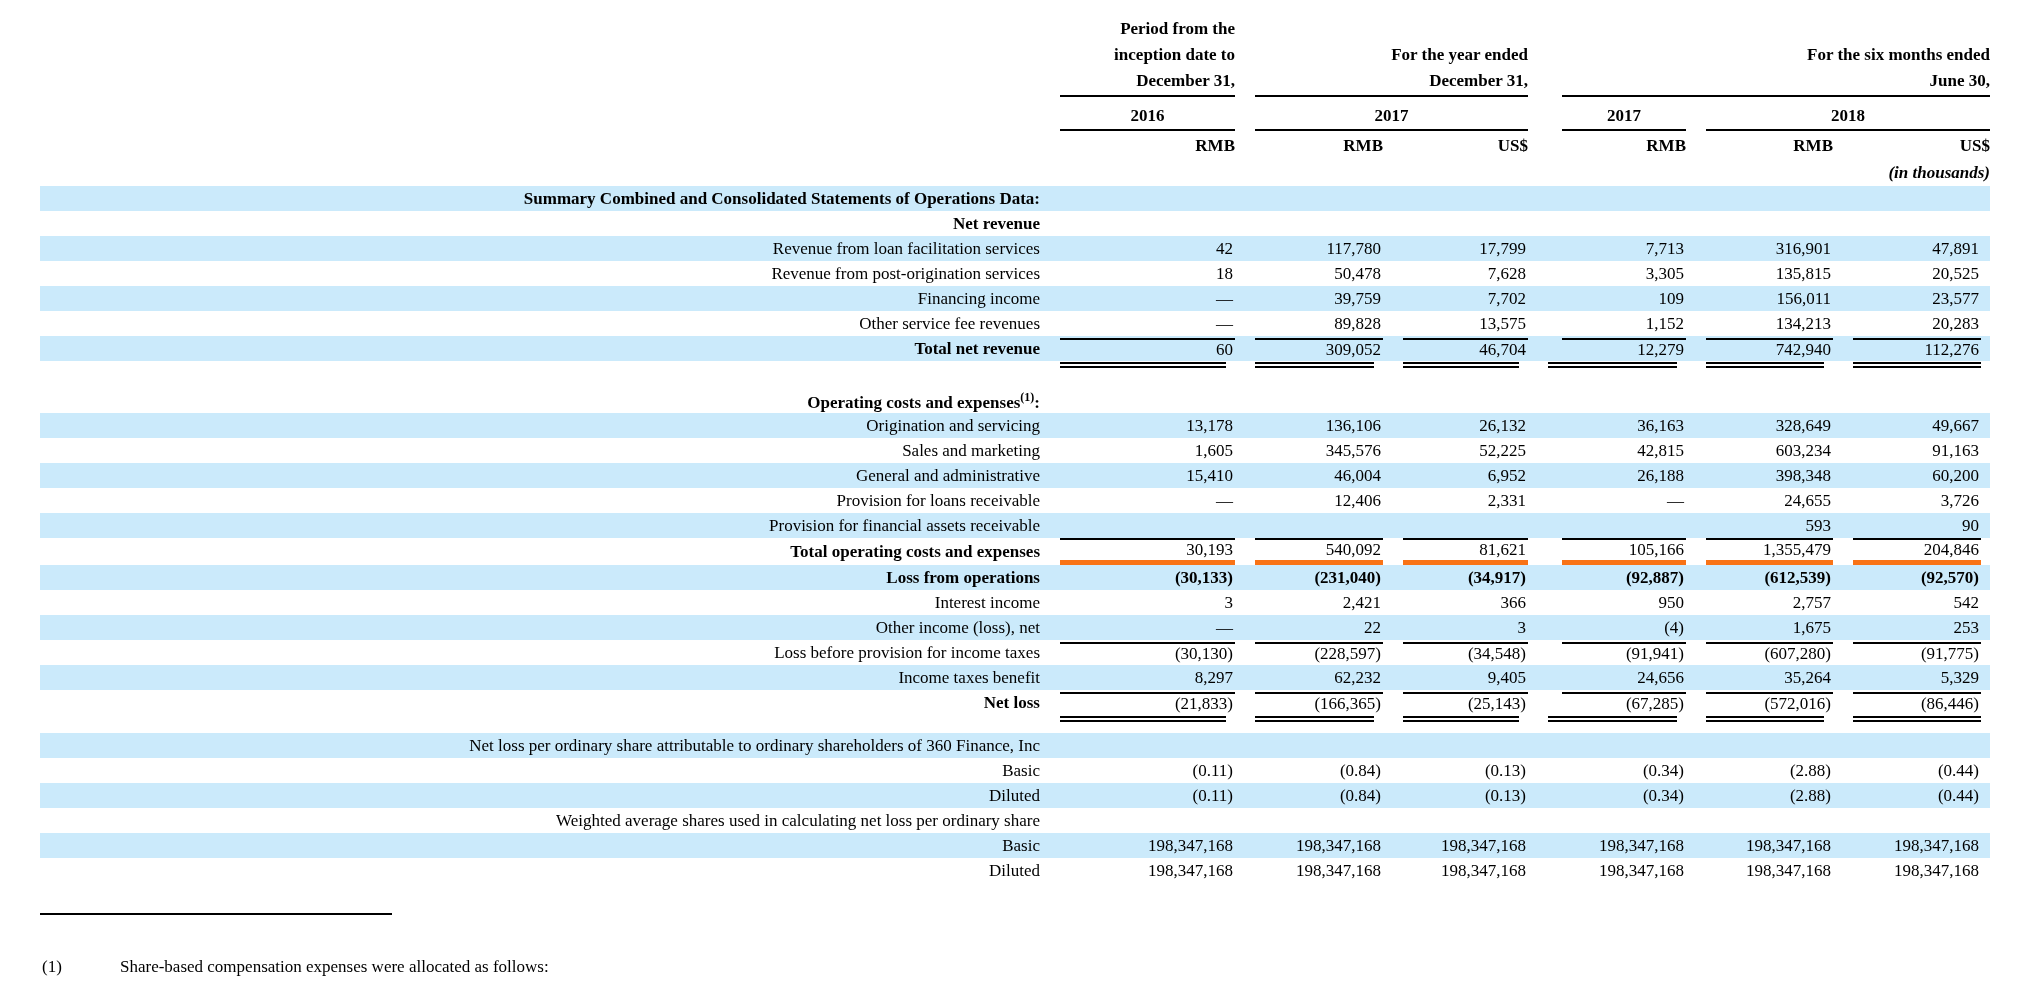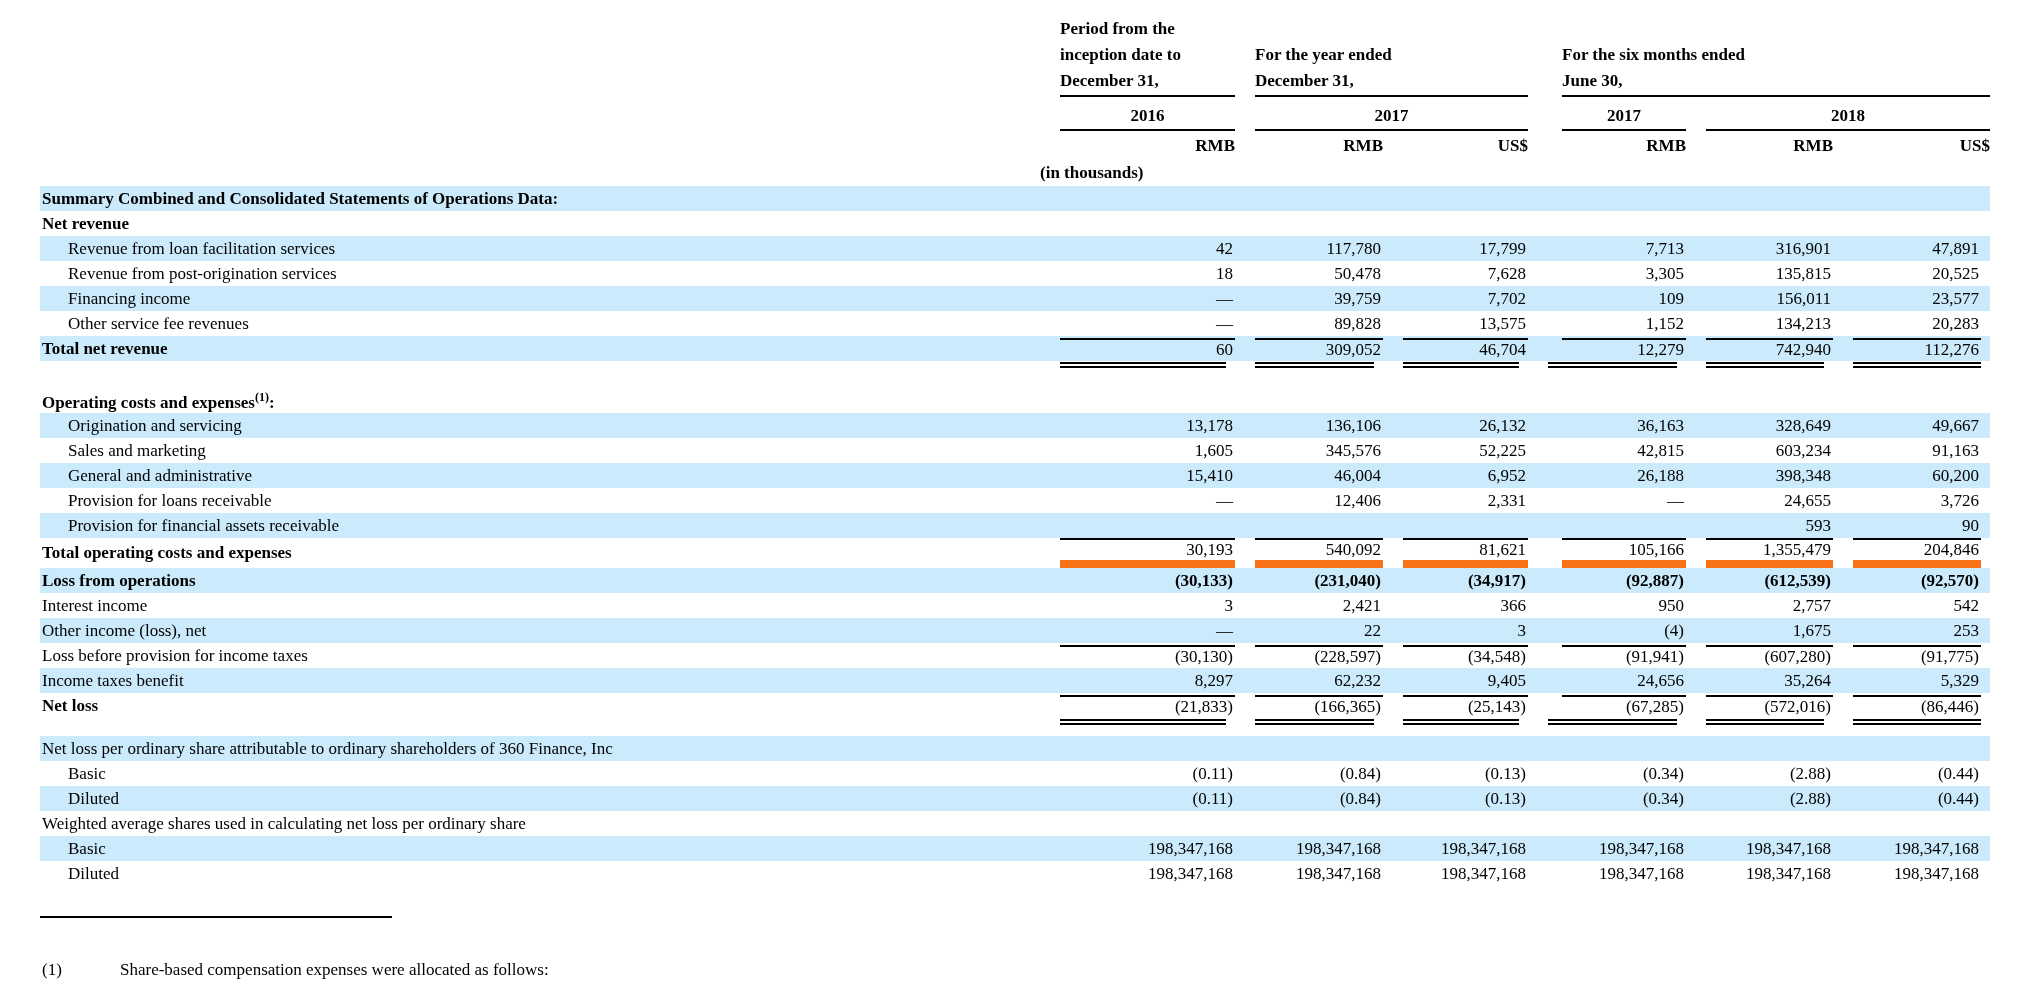"Period from the" .grp .ginner { text-align: left -> right }
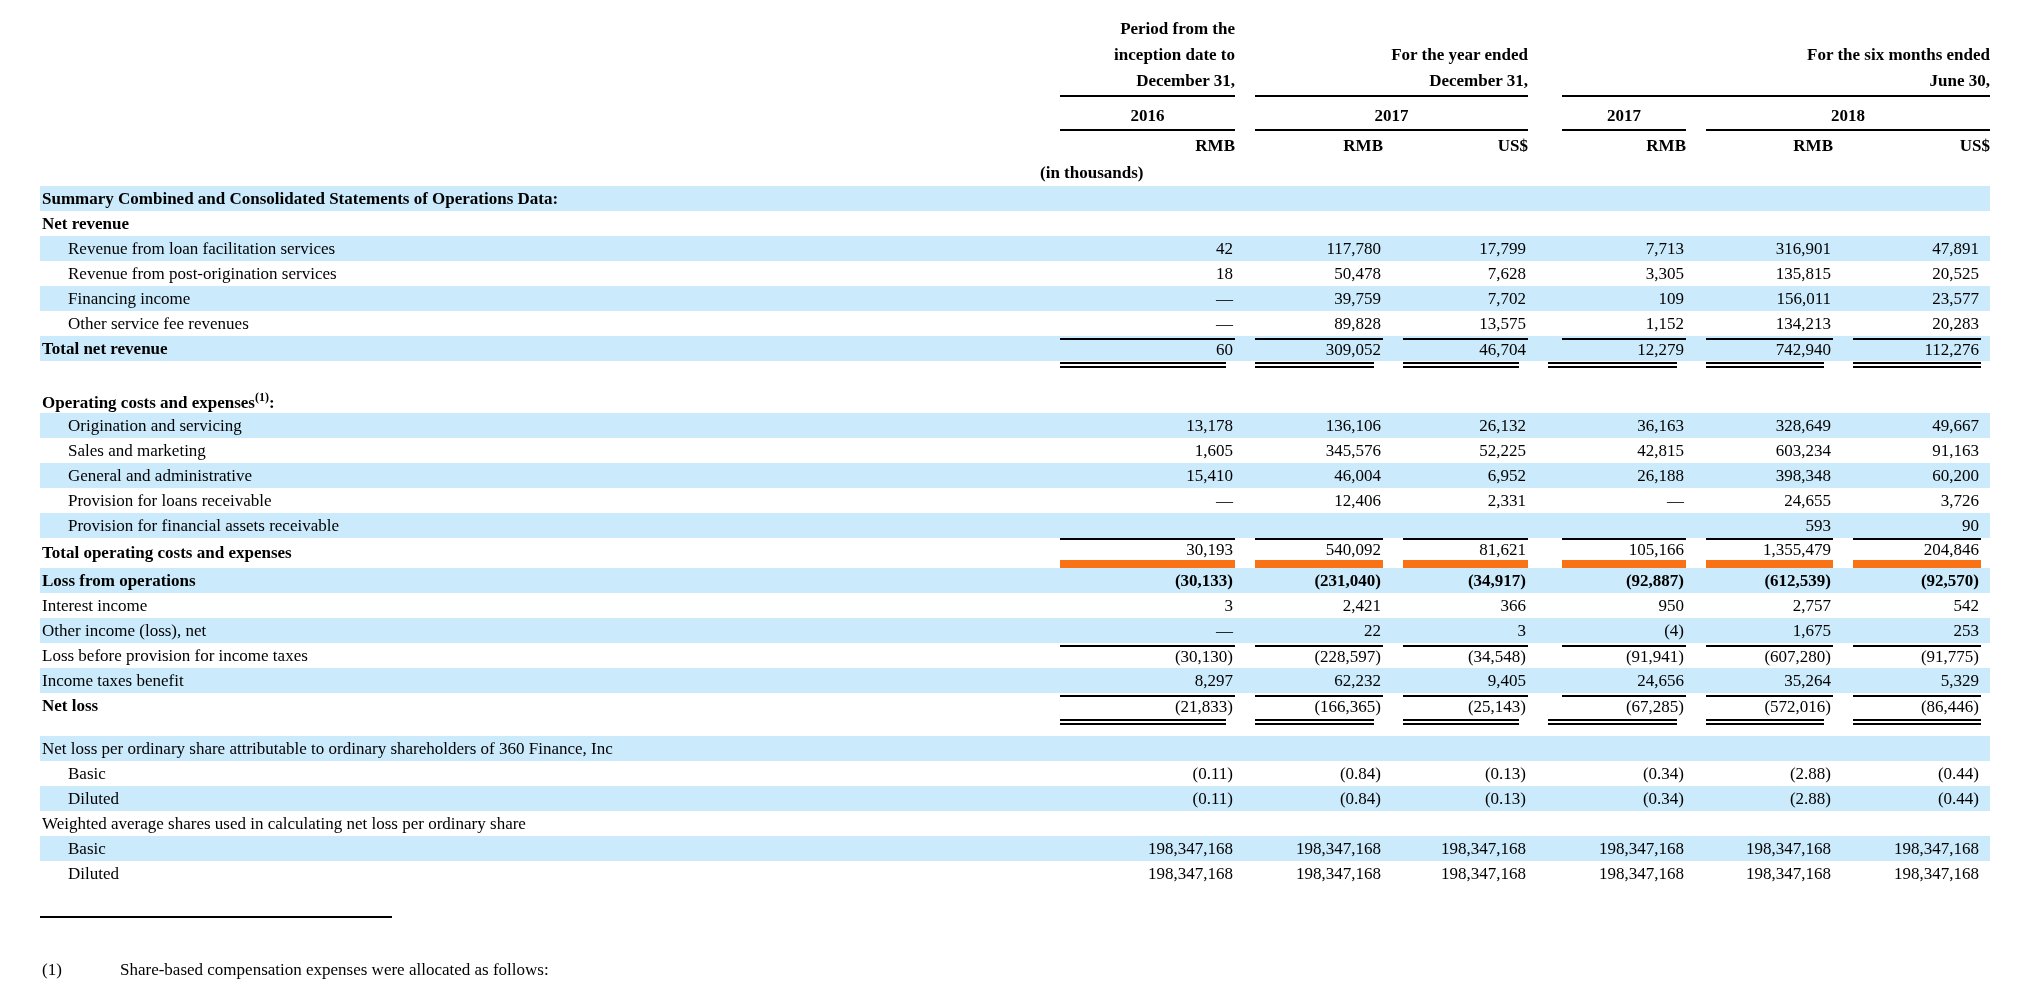"(in thousands)" .units { font-style: none -> italic; text-align: left -> right }
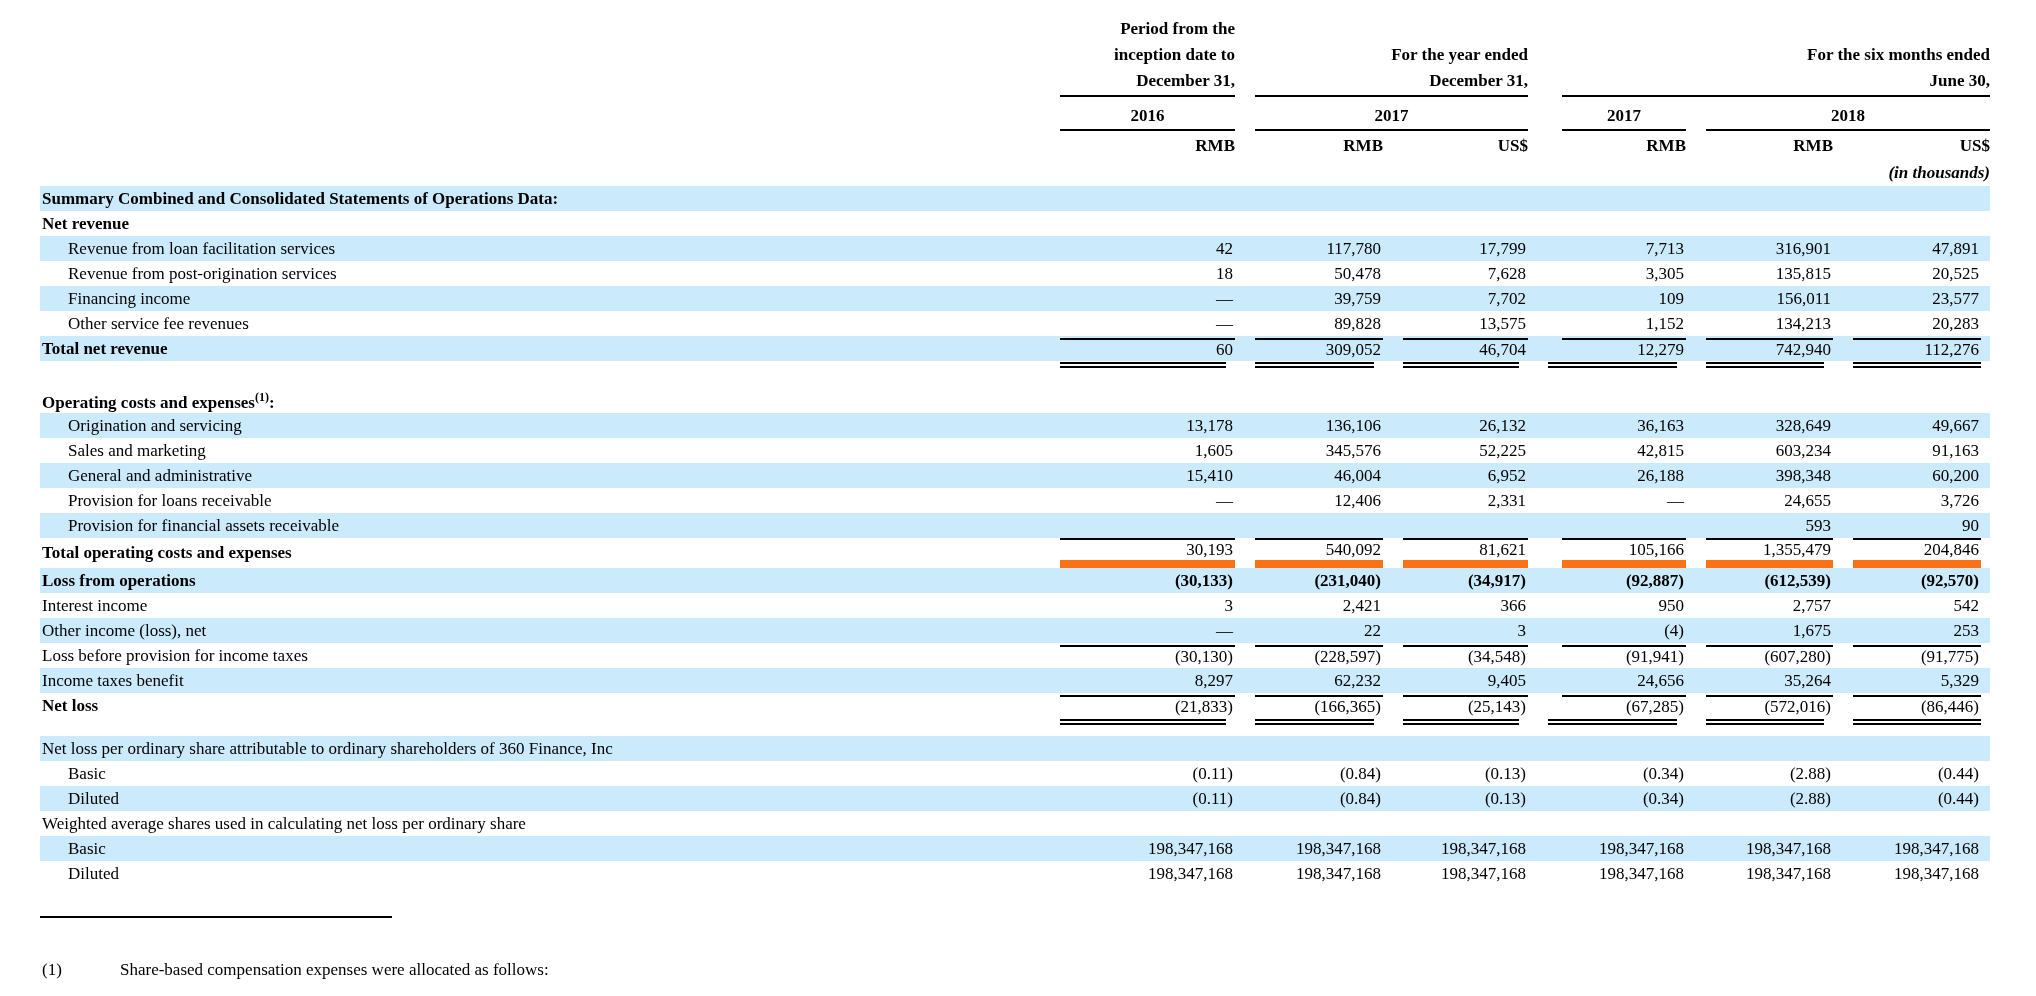"Summary Combined and Consolidated" .lbl { text-align: left -> right }
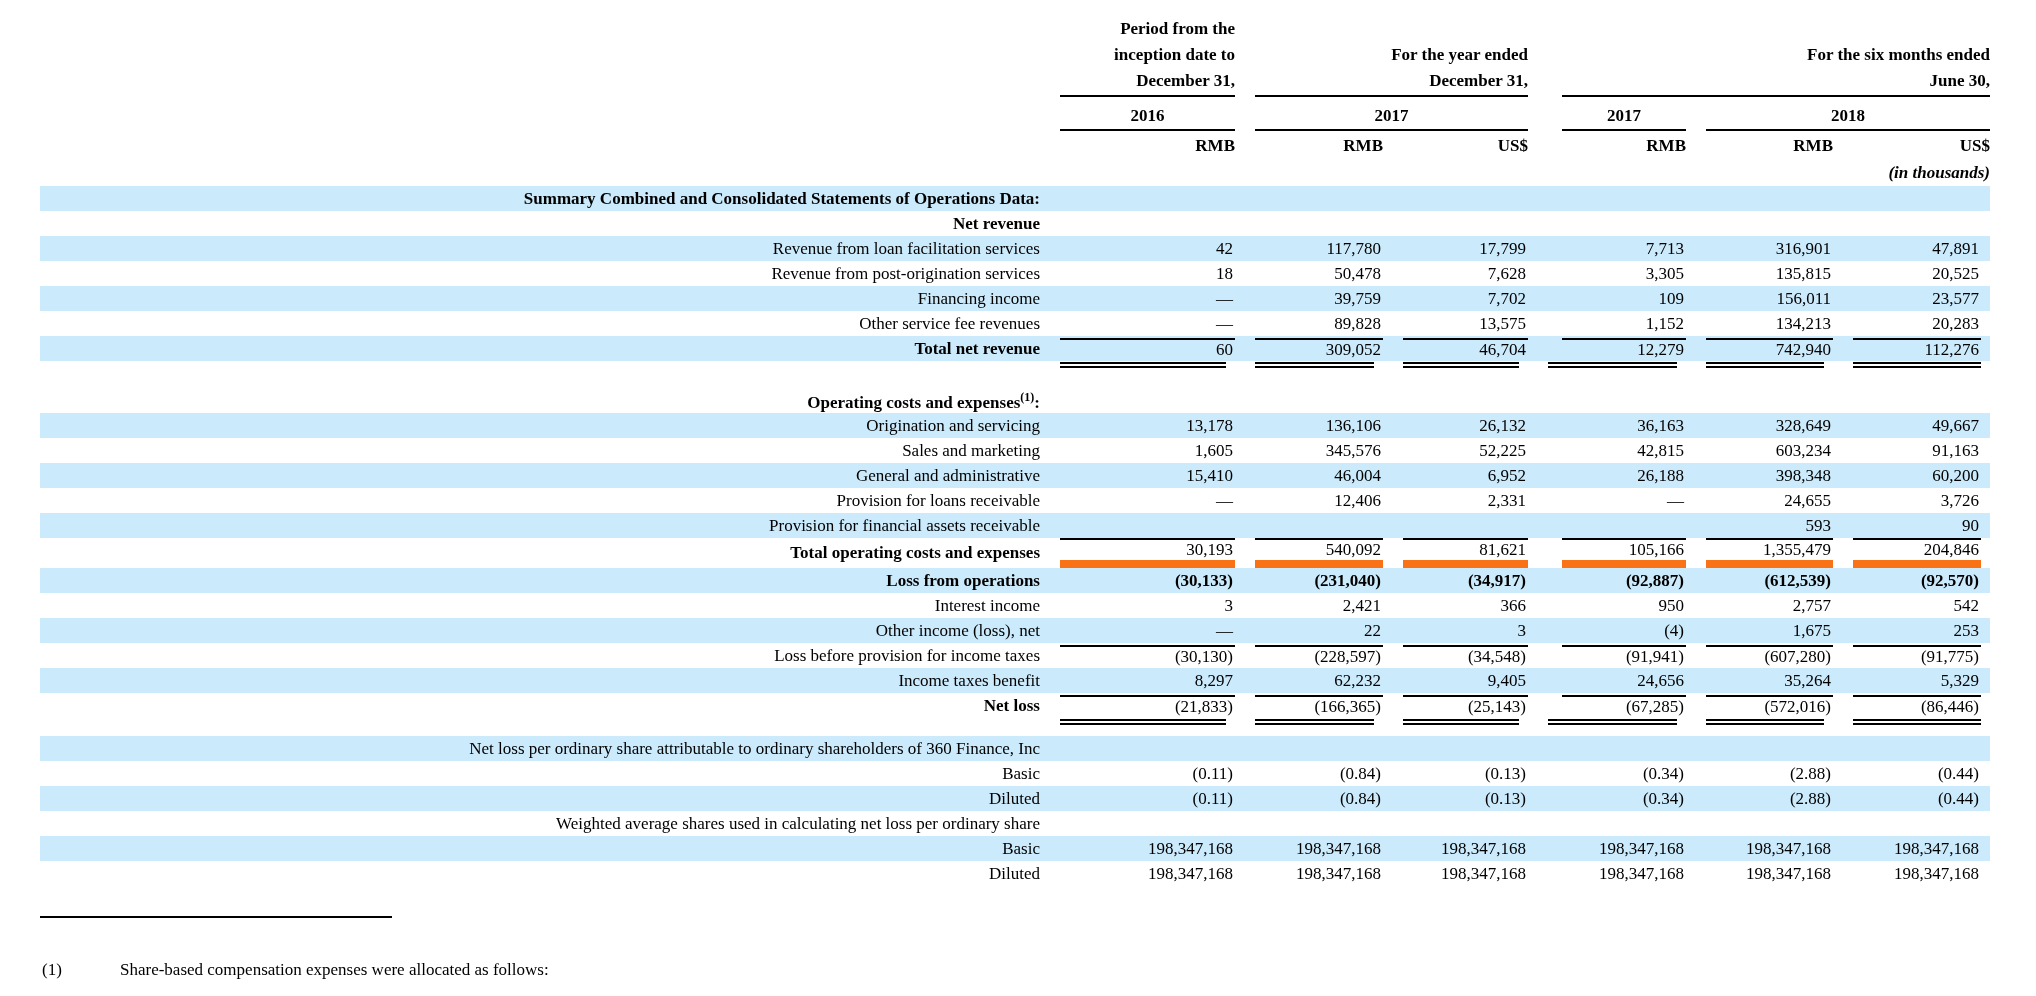"30,193" .rbs .val .iv { border-bottom: 8px solid #f97316 -> 5px solid #f97316 }
